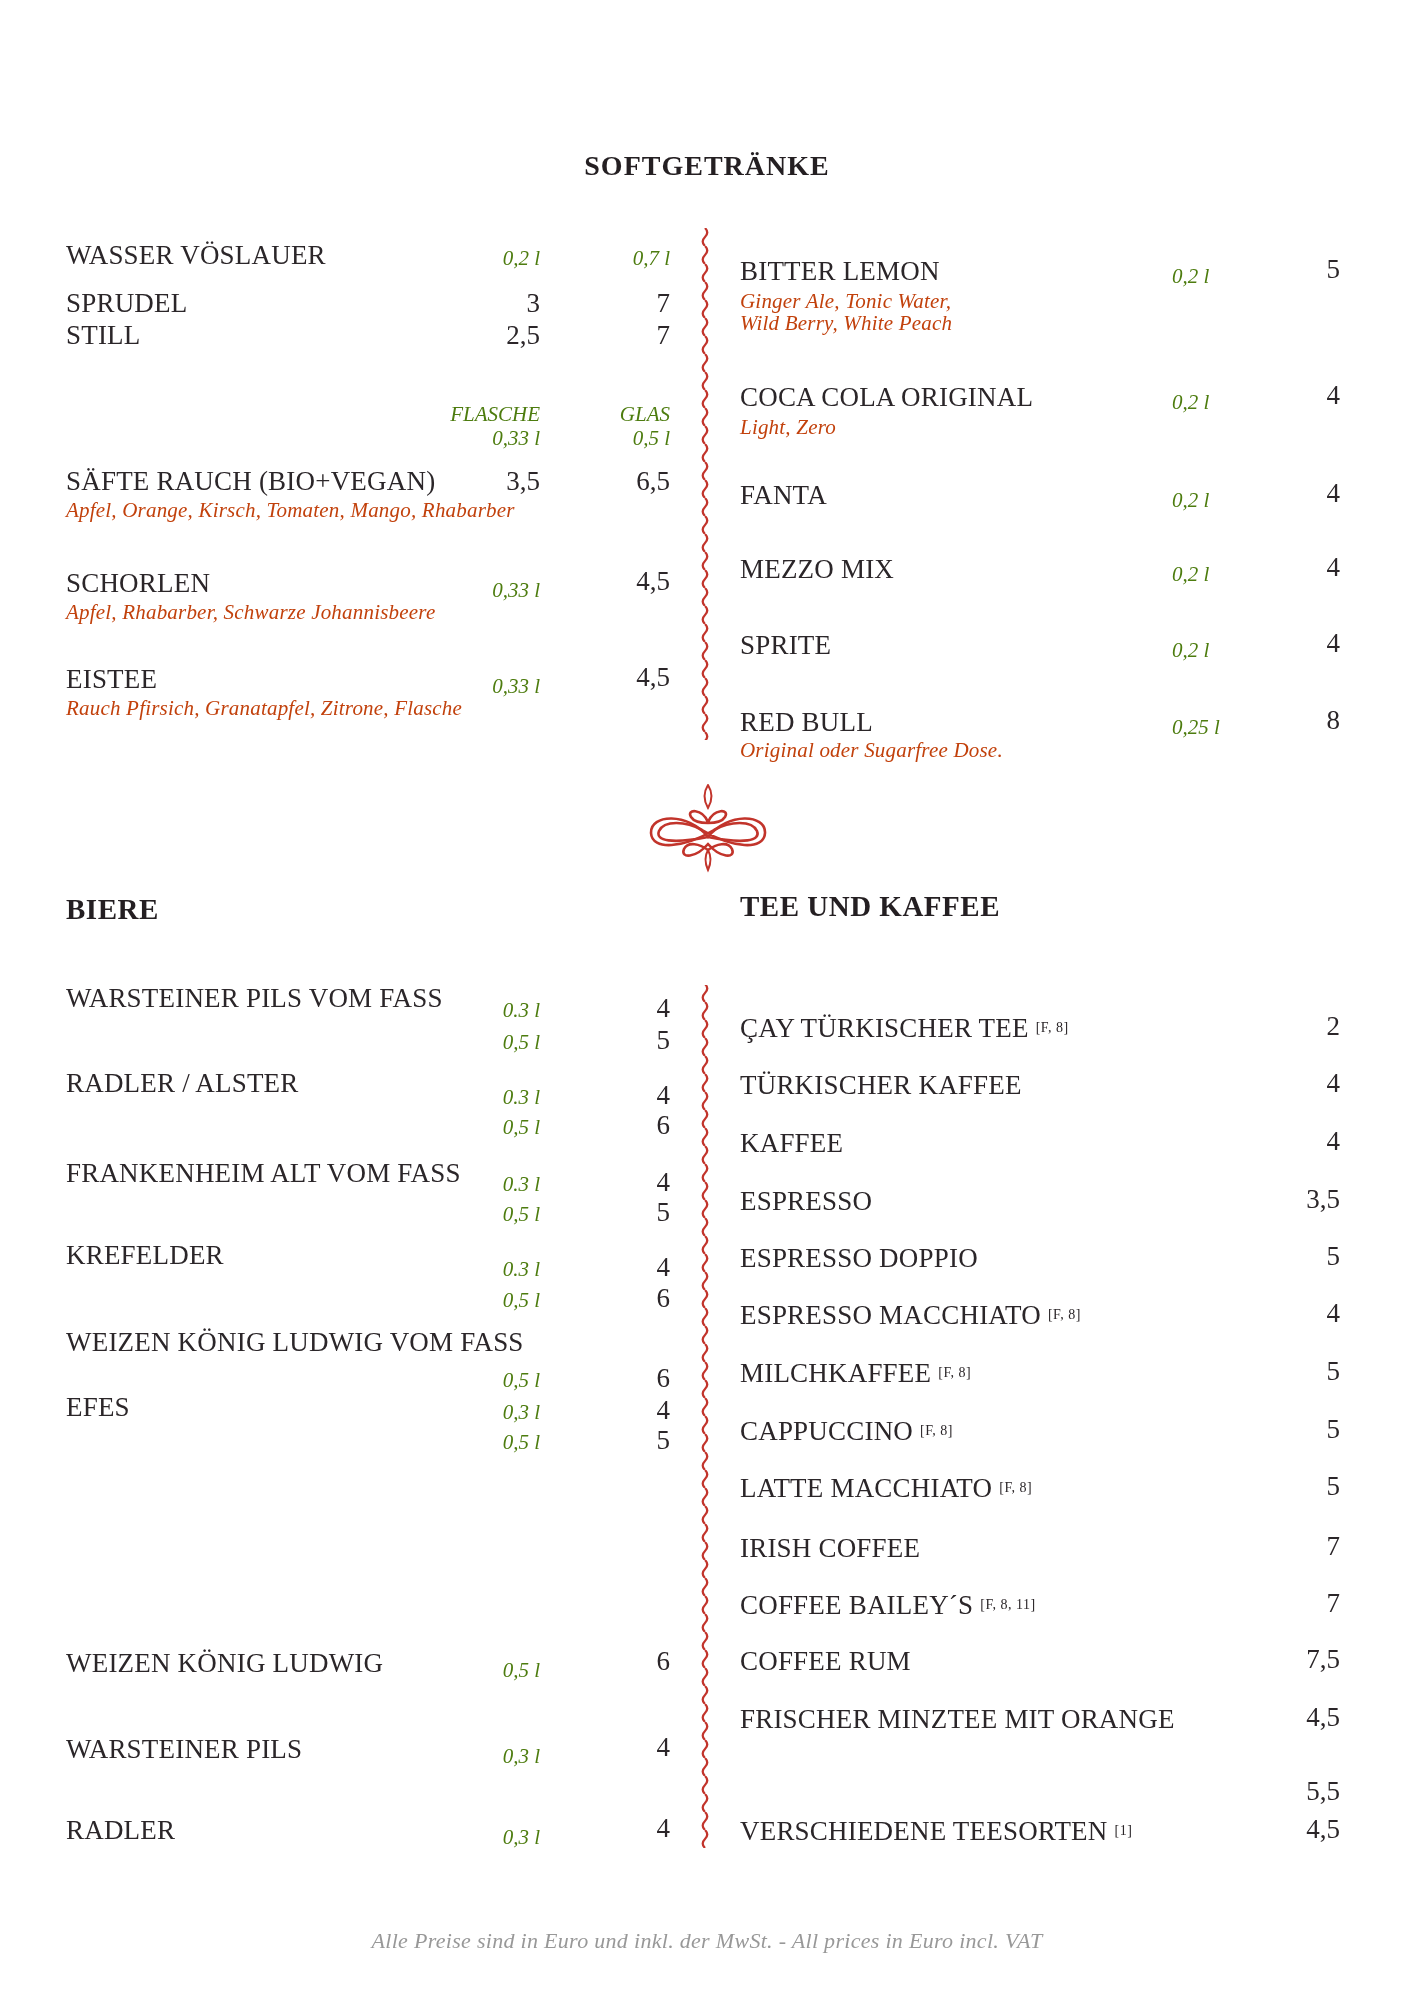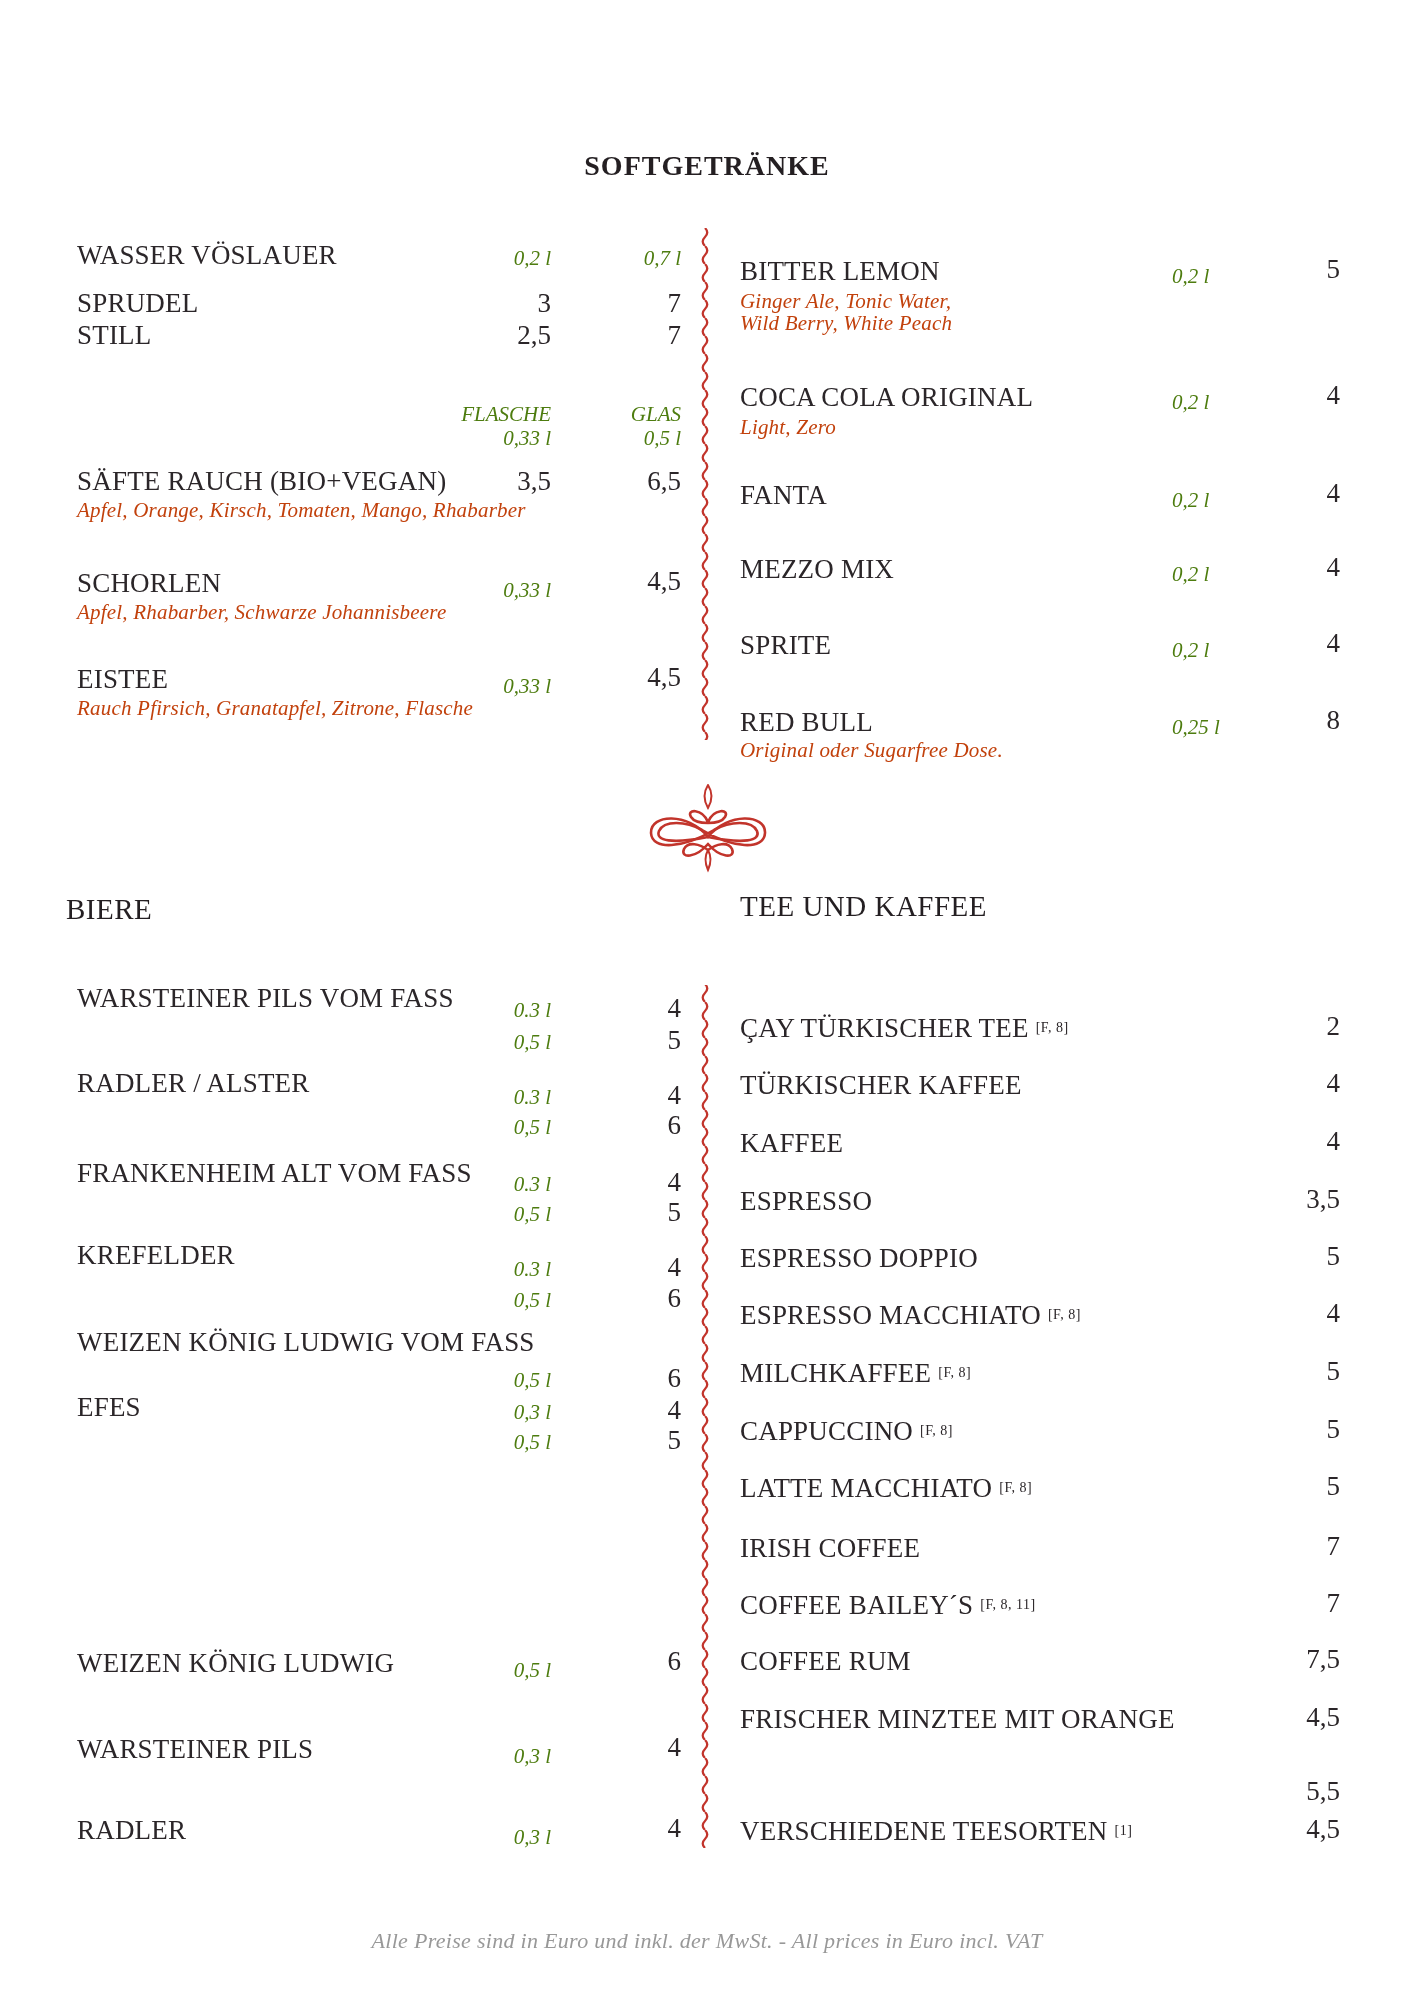"WASSER VÖSLAUER" .lrow { margin-left: 11px -> none }
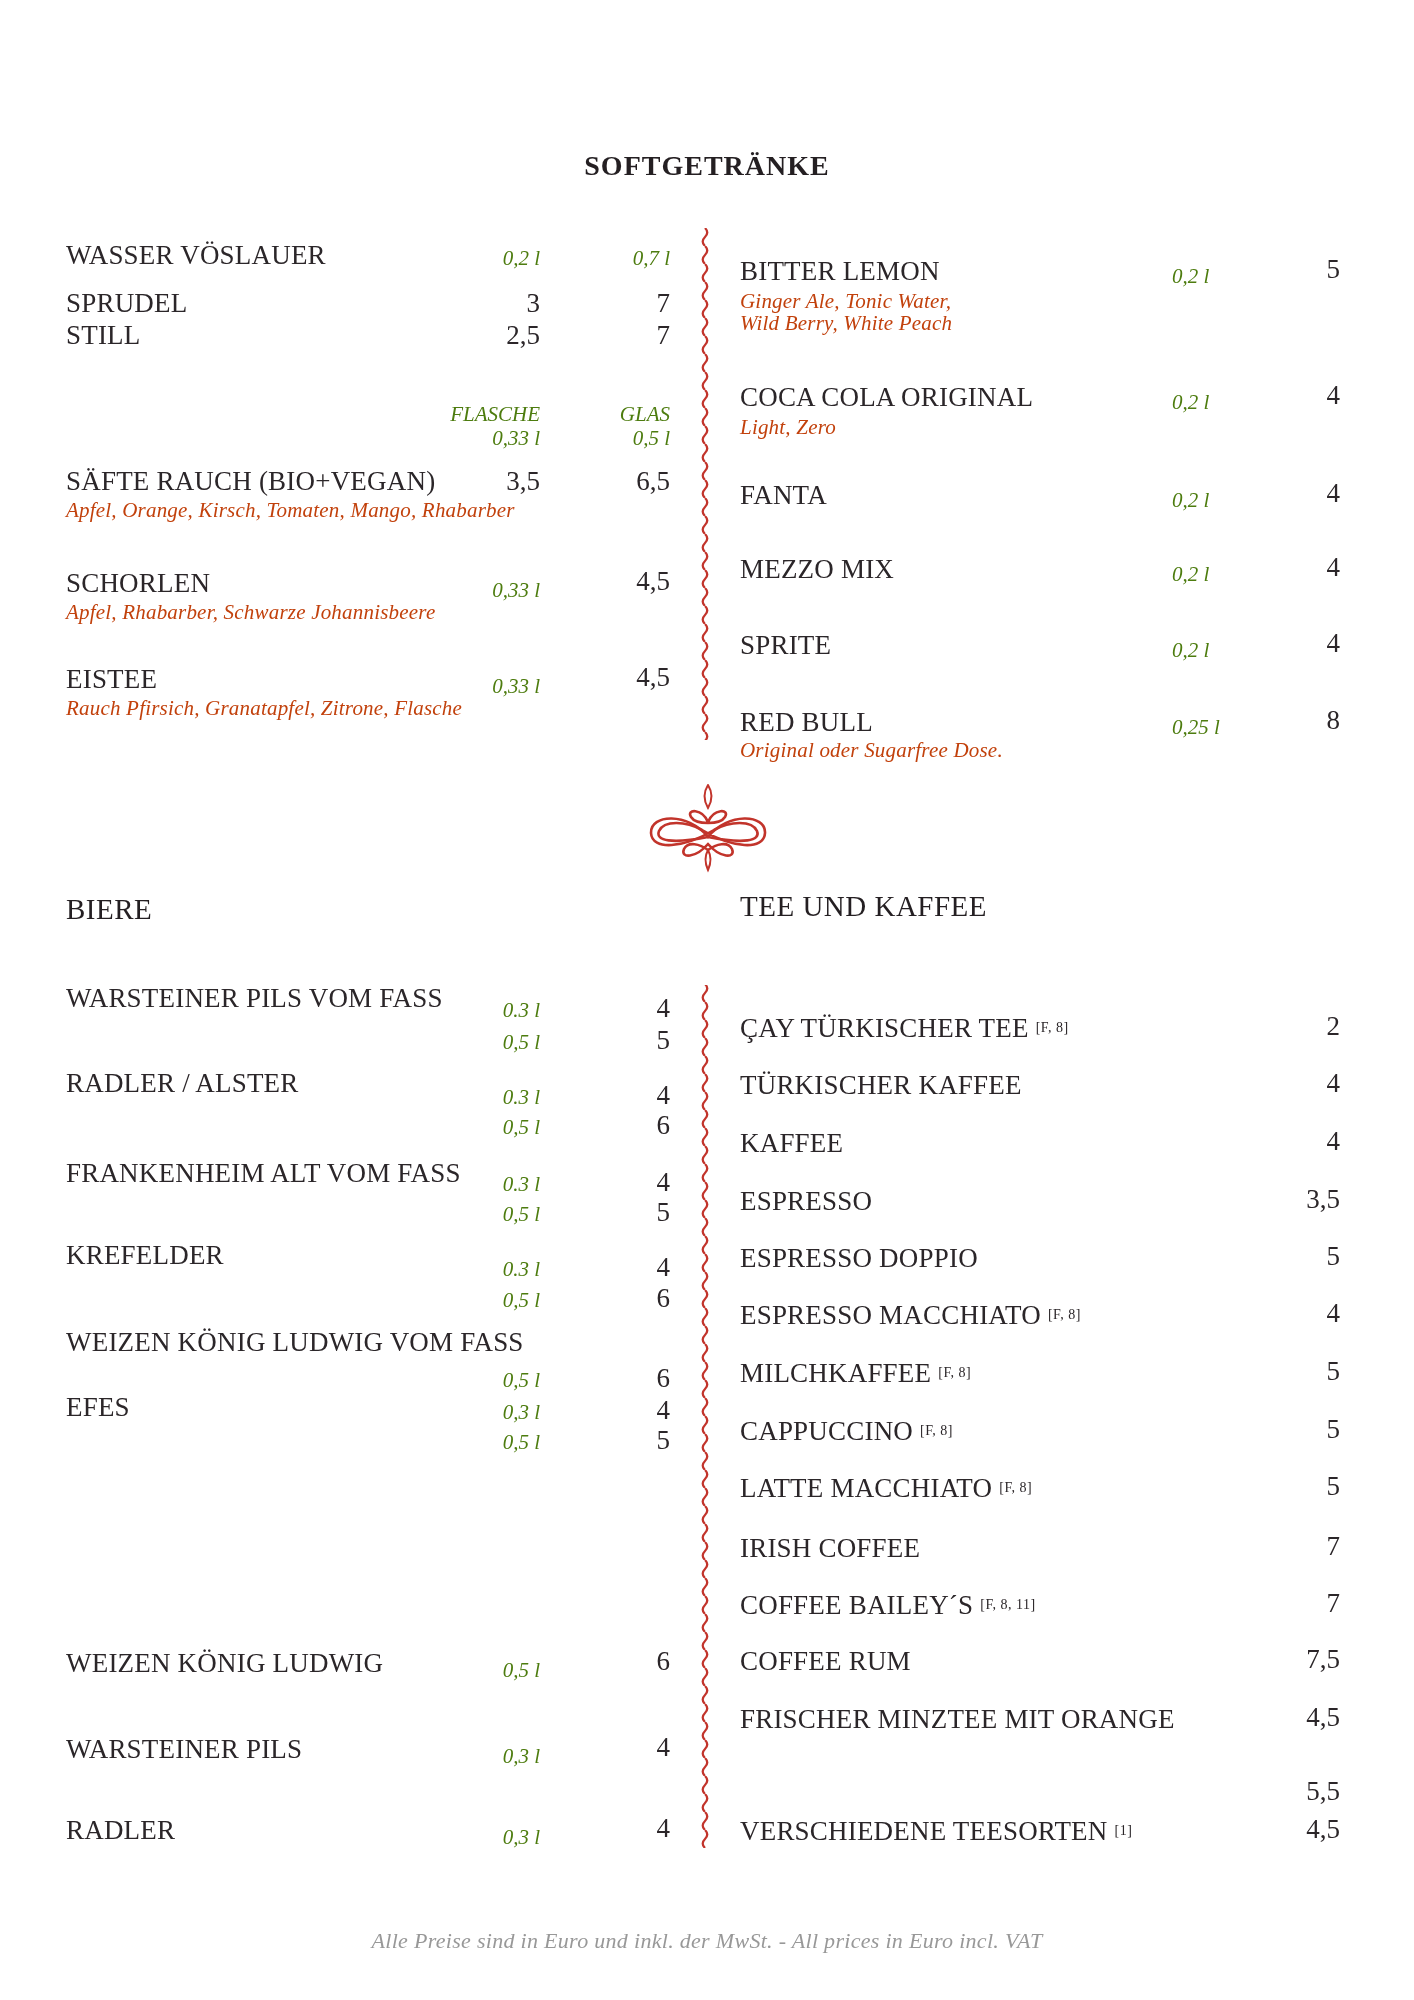"BIERE" .heading { font-weight: normal -> bold }
